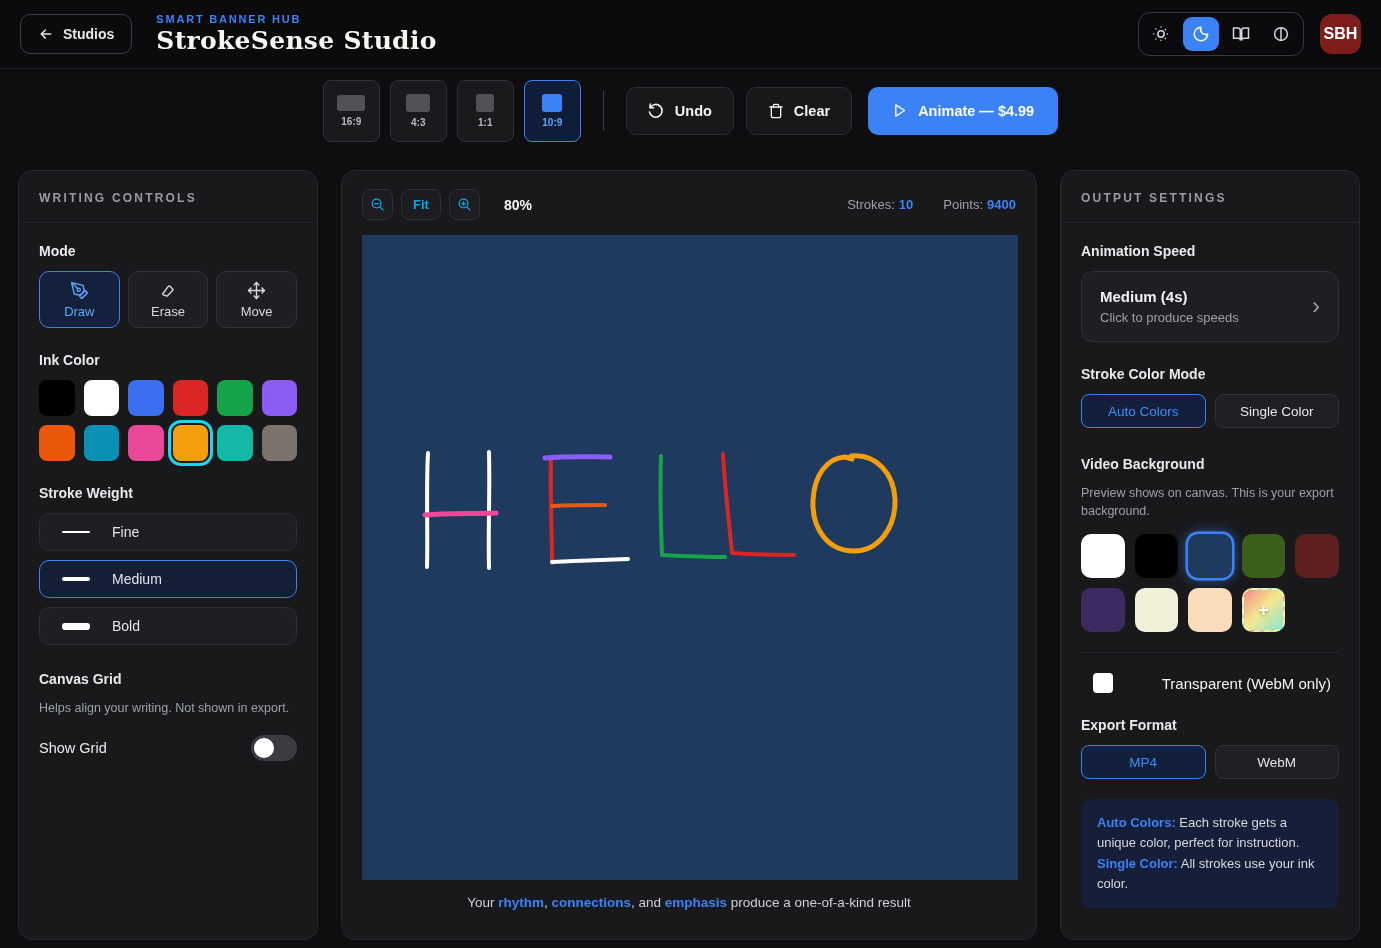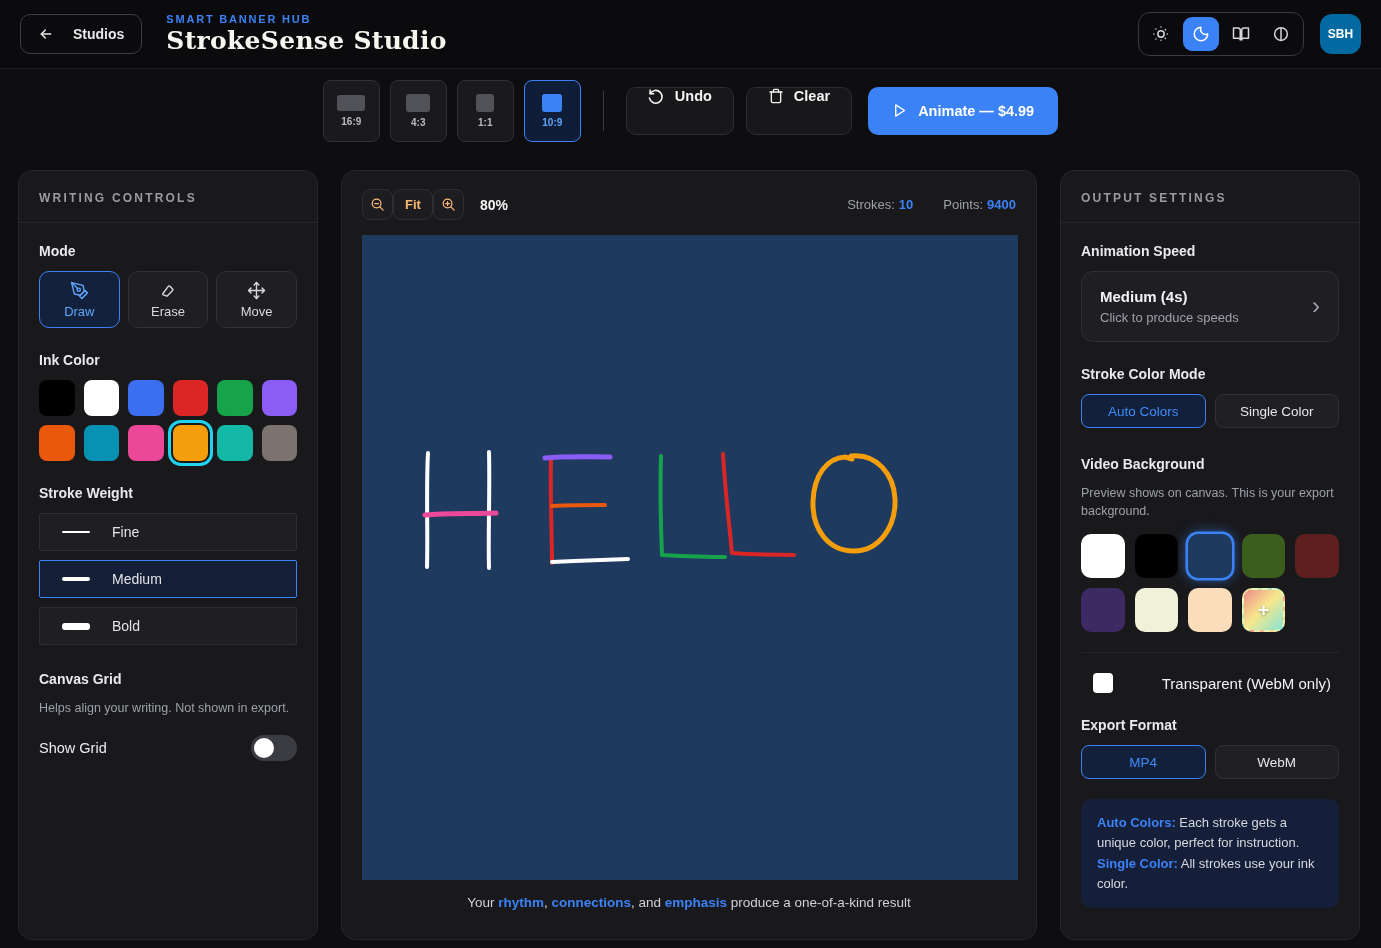"Studios" .back-btn { gap: 19px -> 9px }
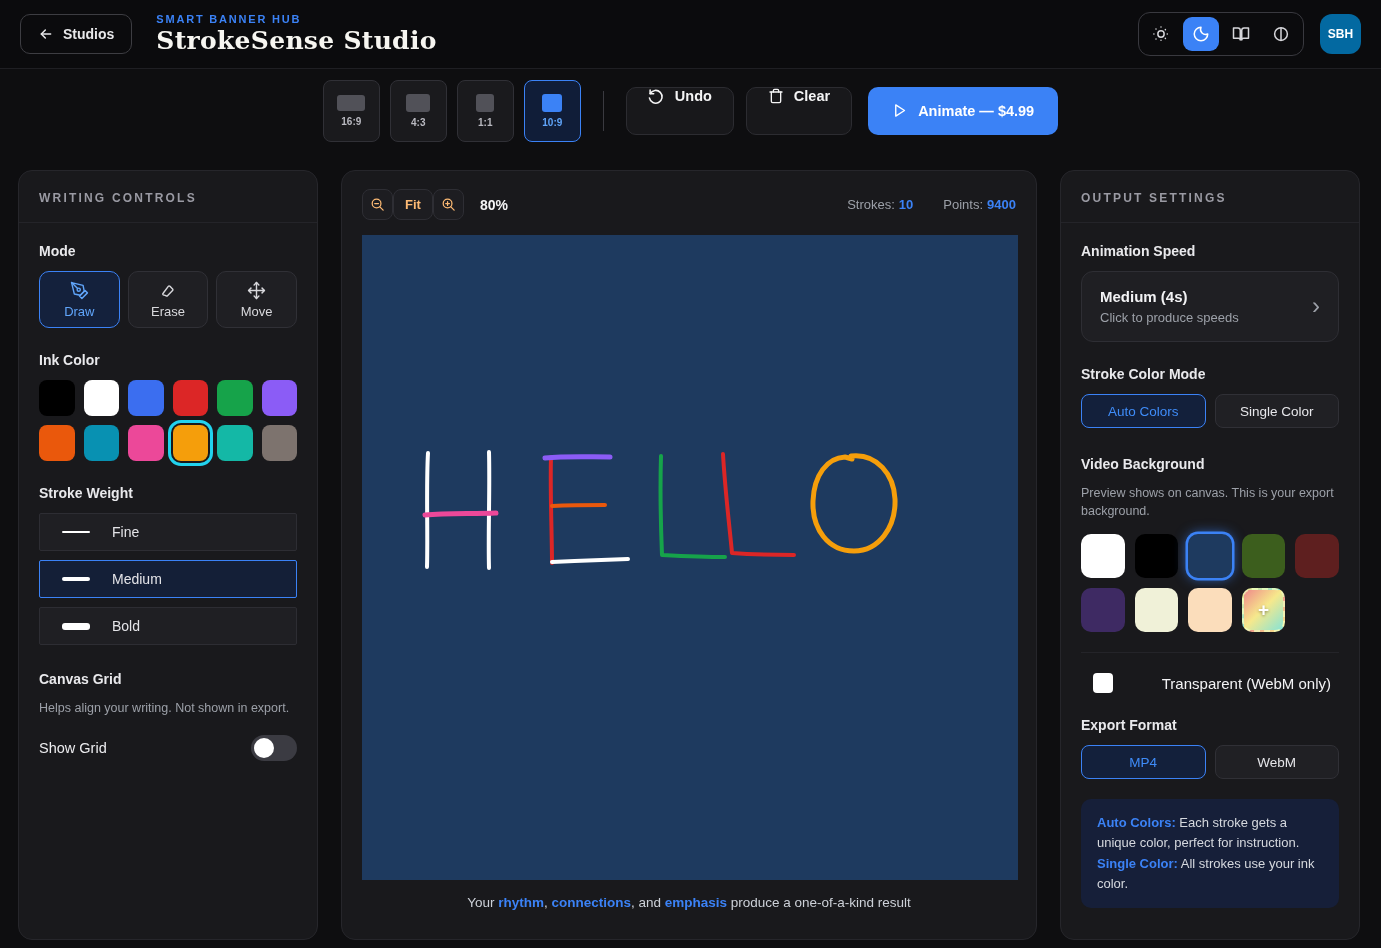"SBH" .avatar { background: #0369a1 -> #7f1d1d; font-size: 12px -> 16px }
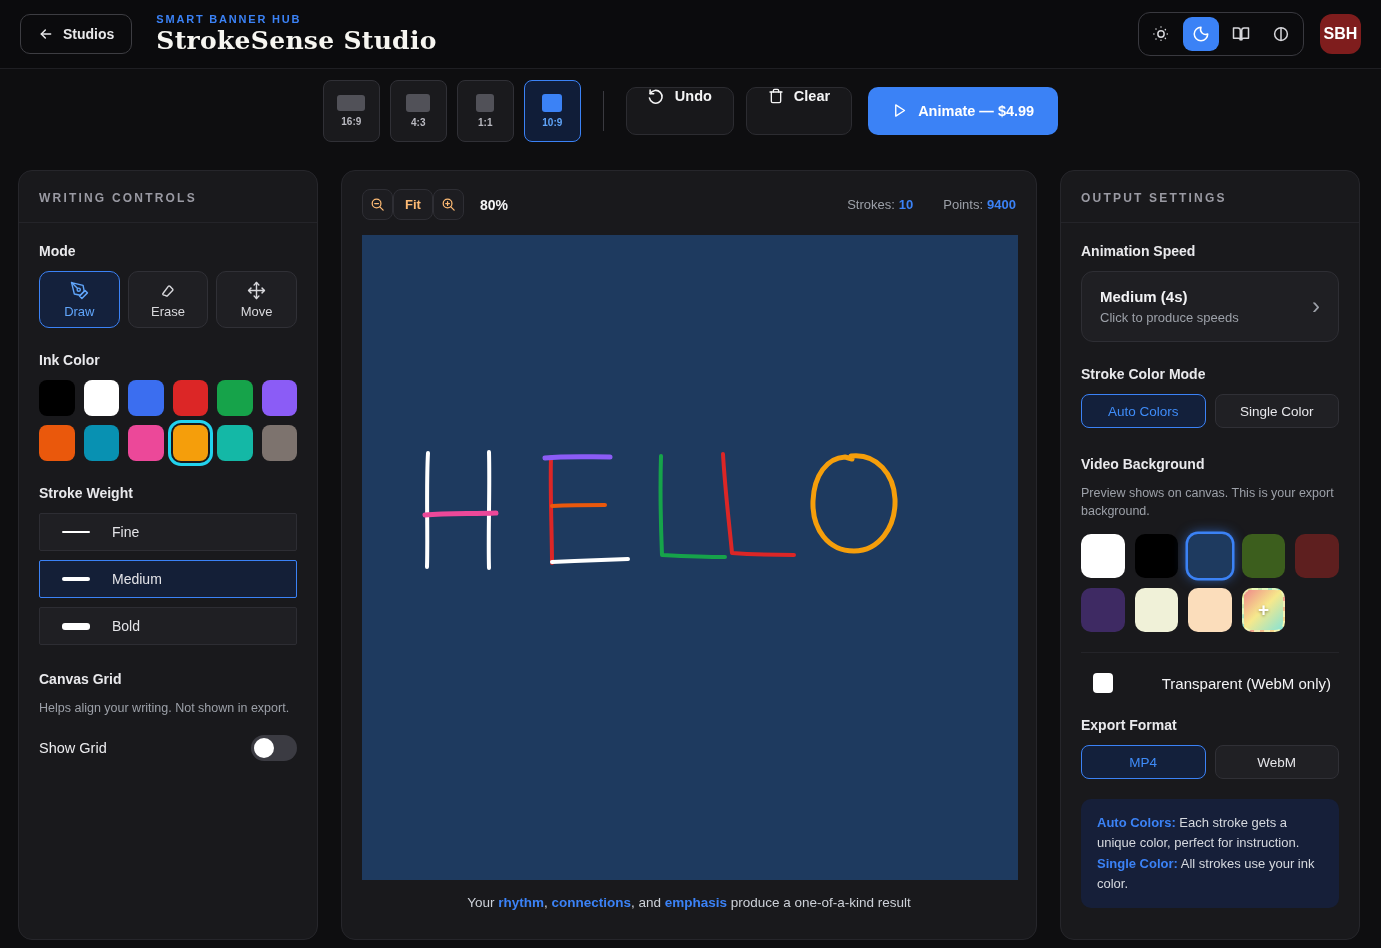"Undo" .tb-btn { align-items: flex-start -> center }
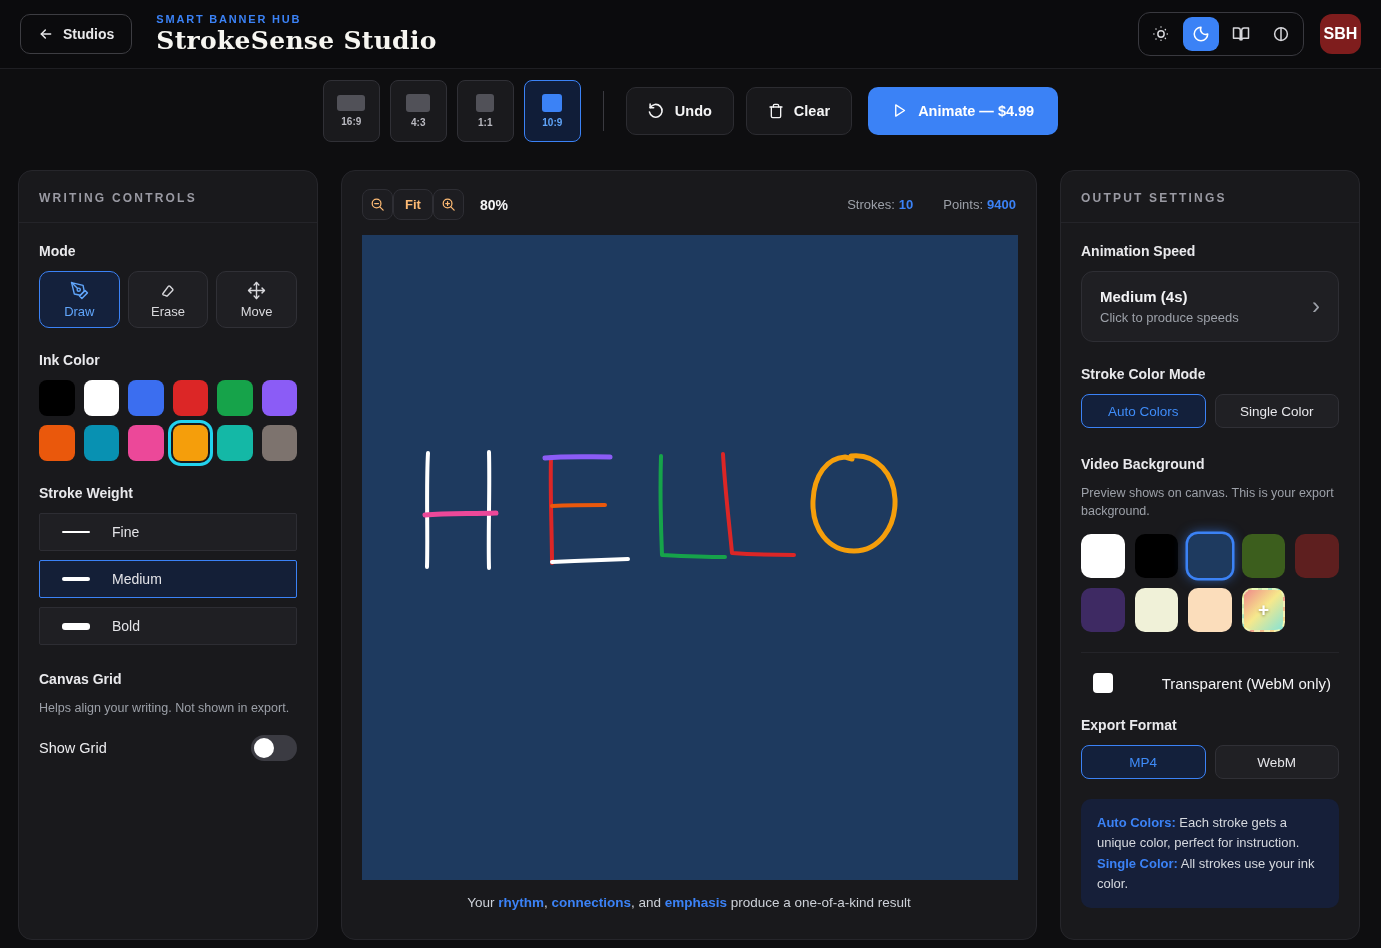"Fit" .zoom-btn { color: #fdba74 -> #0ea5e9; margin-right: 0 -> 8px }
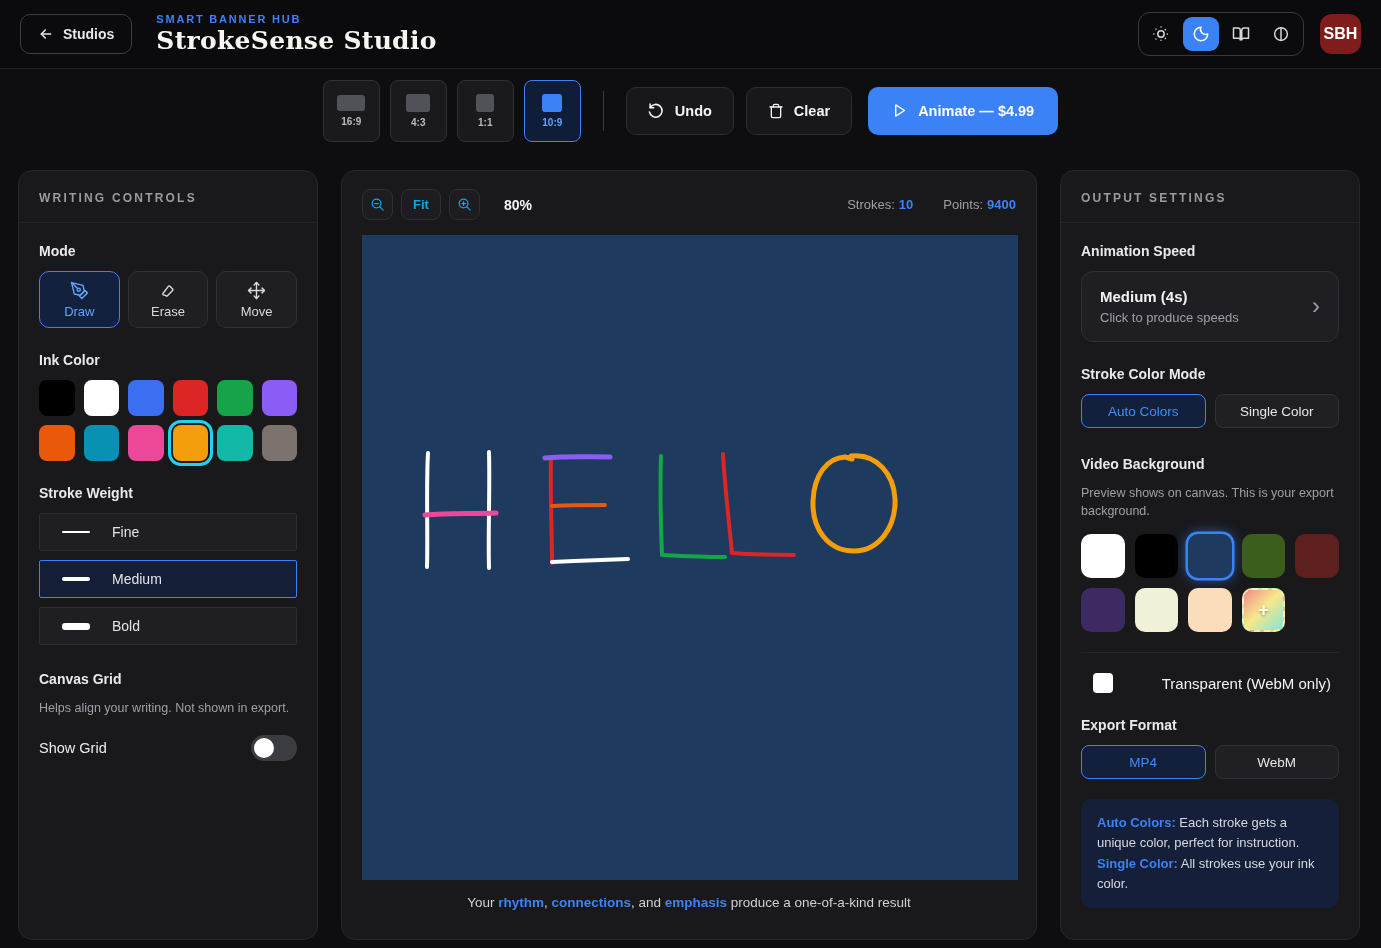"Fine" .weight-row { border-radius: 2px -> 10px }
